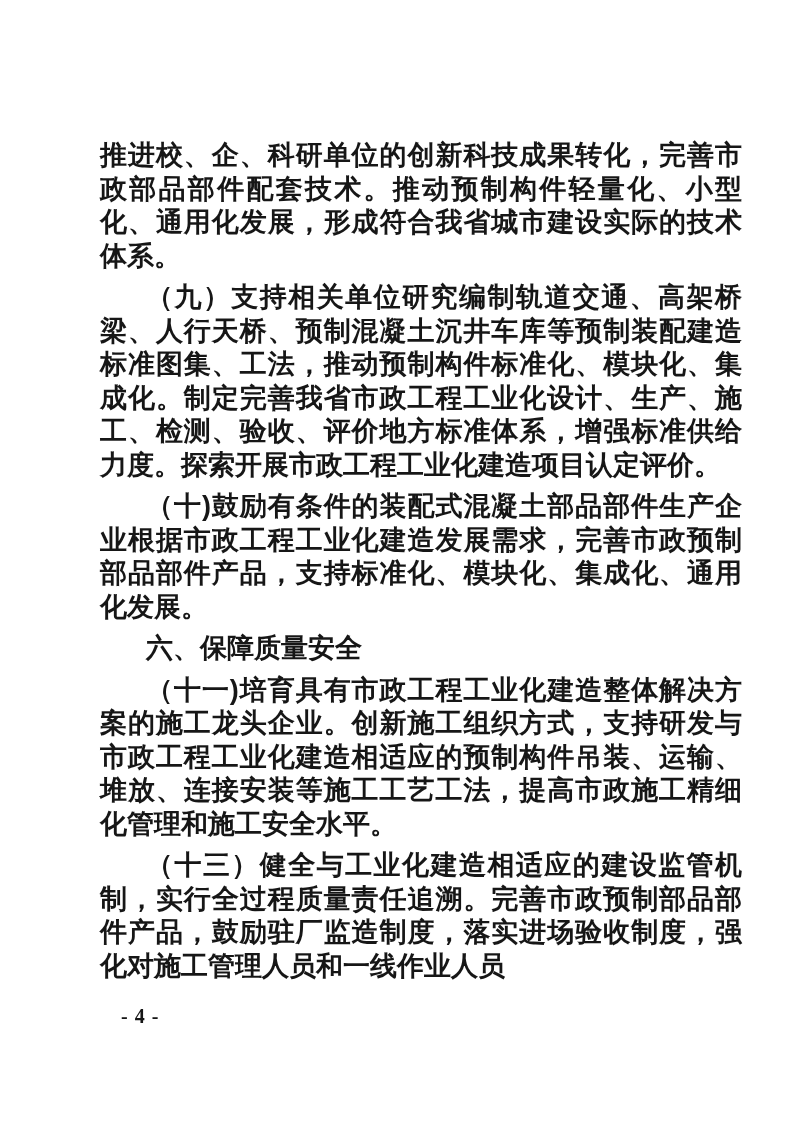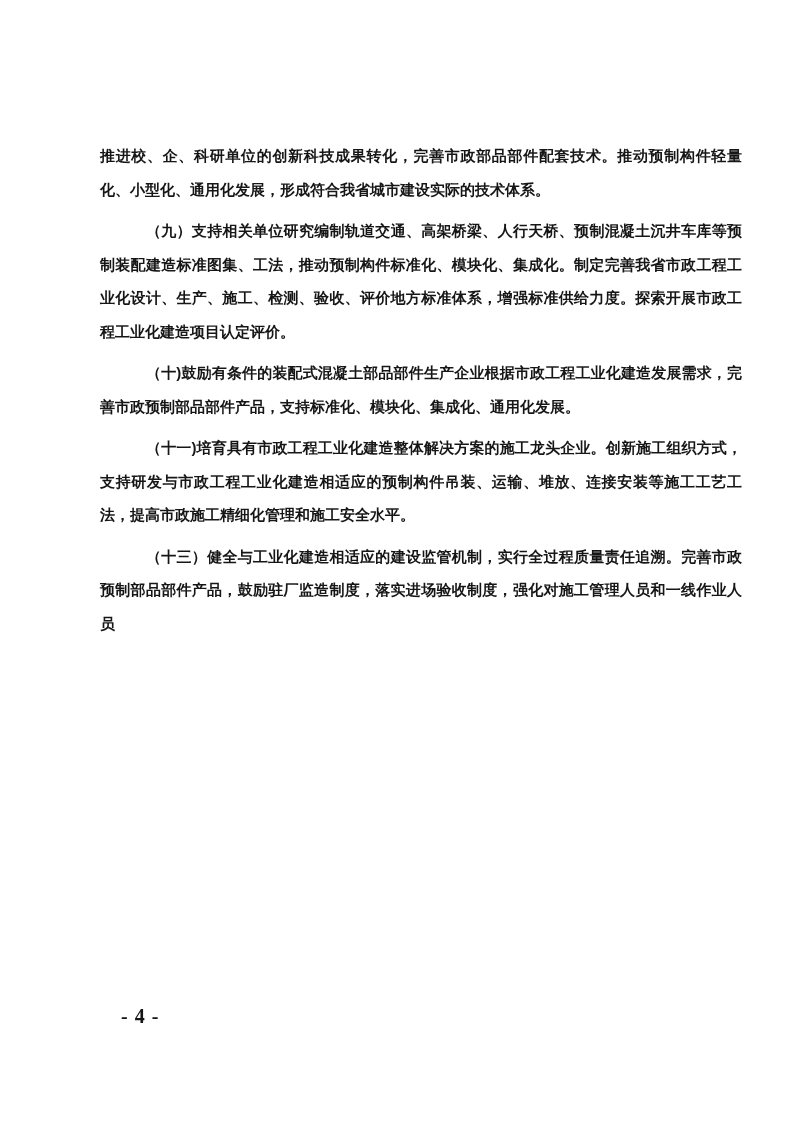"推进校、企、科研单位的创新科技成果转化，完善市政部品部件配套技术。推动预制构件轻" .text-block p { font-size: 15px -> 27px }
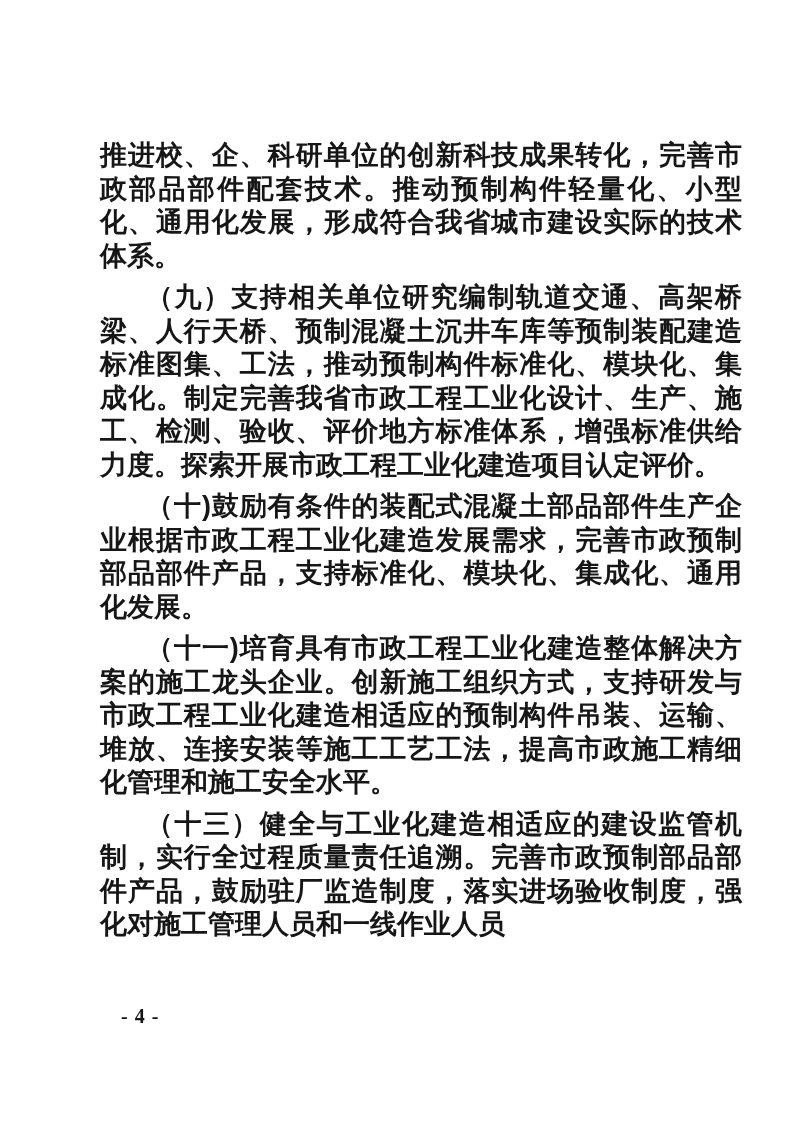"六、保障质量安全" p.indent { html: none -> <p>六、保障质量安全</p> }
